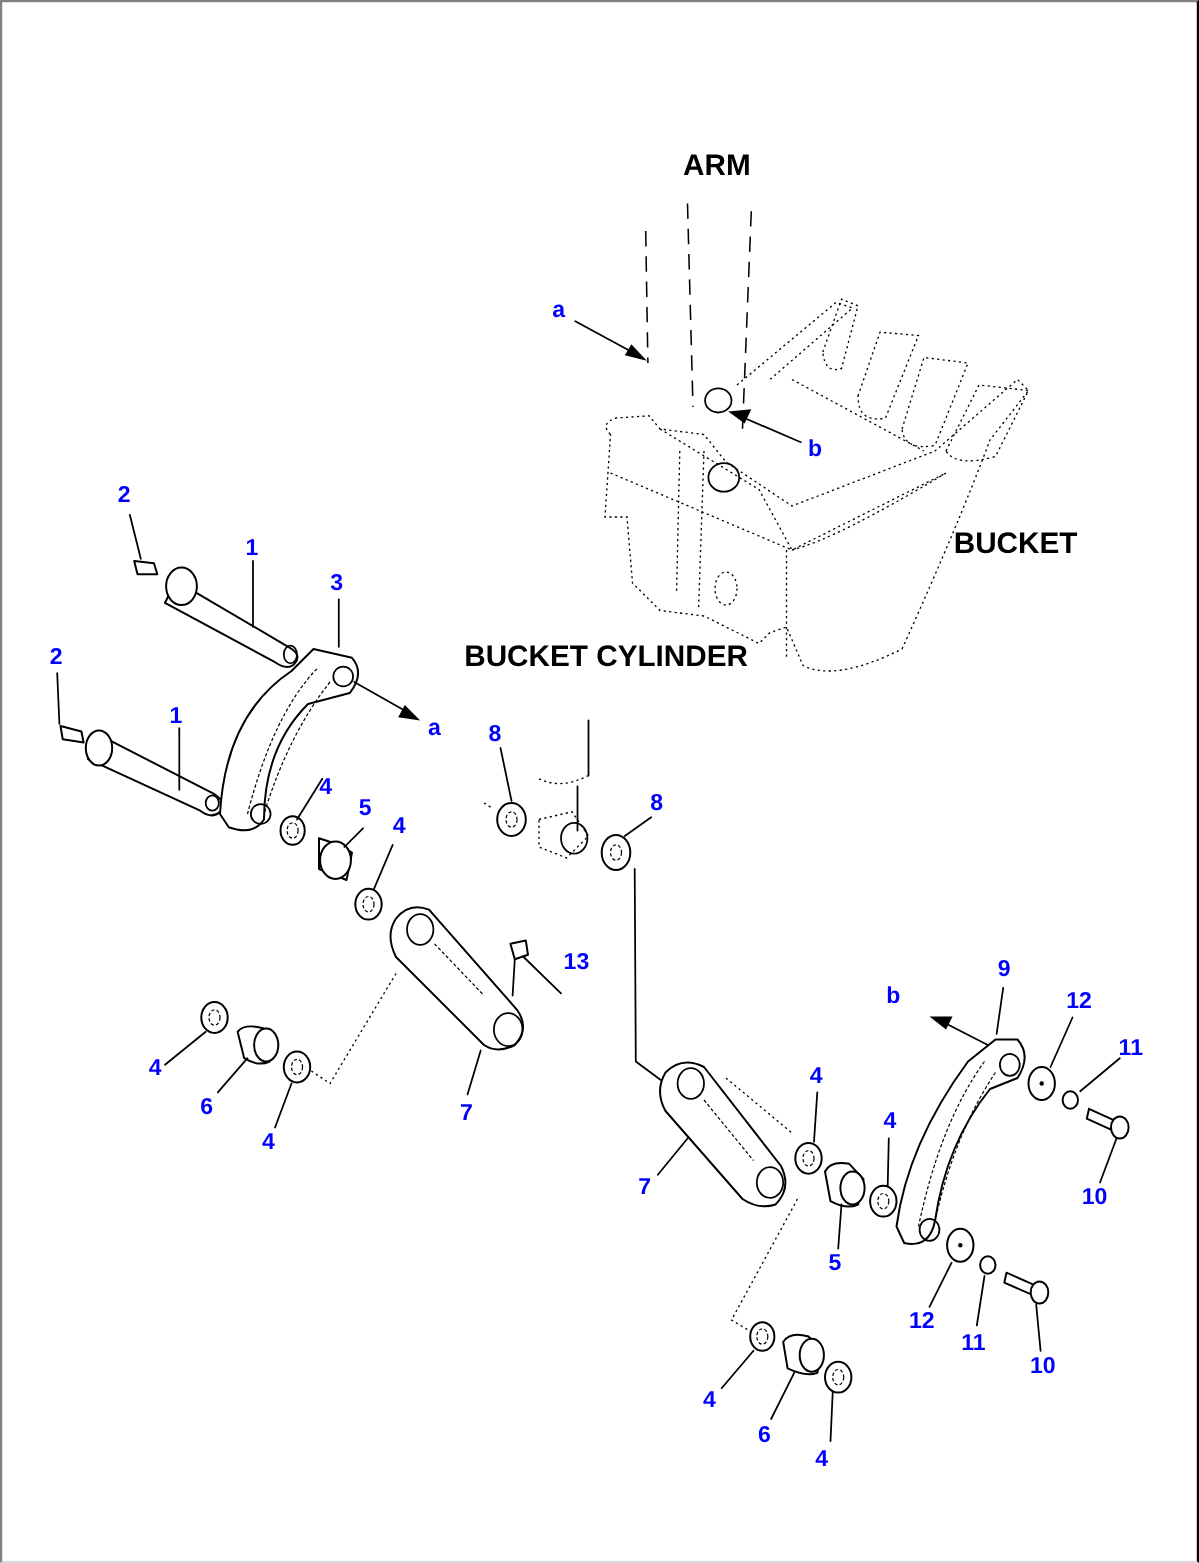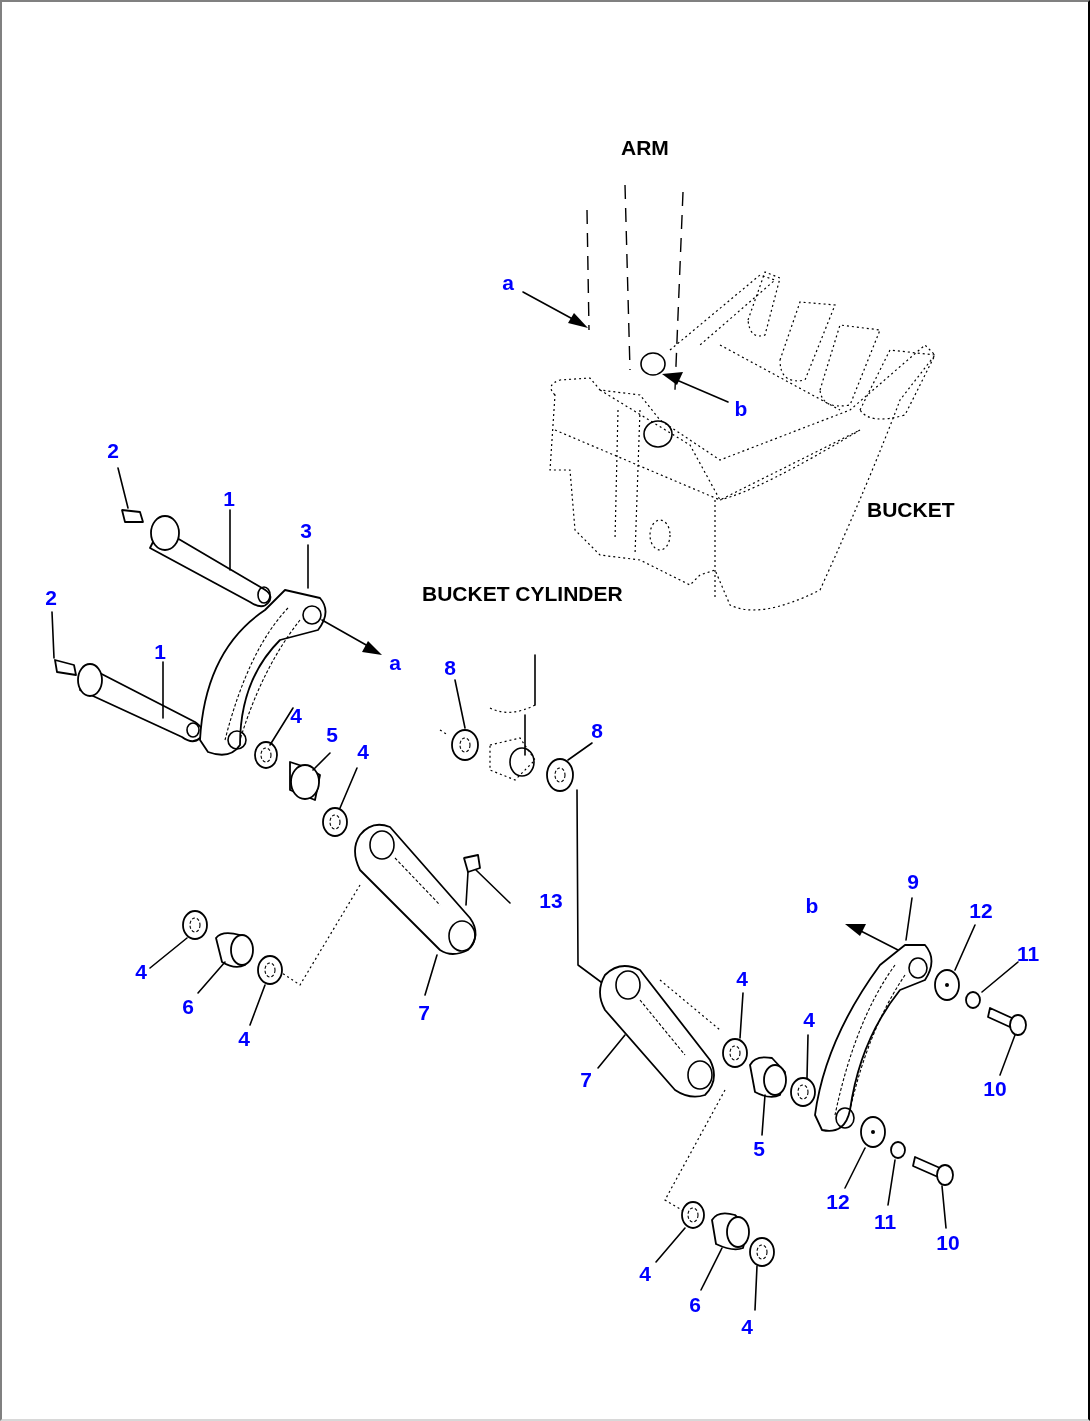"ARM" .title-label { font-size: 21px -> 27px }
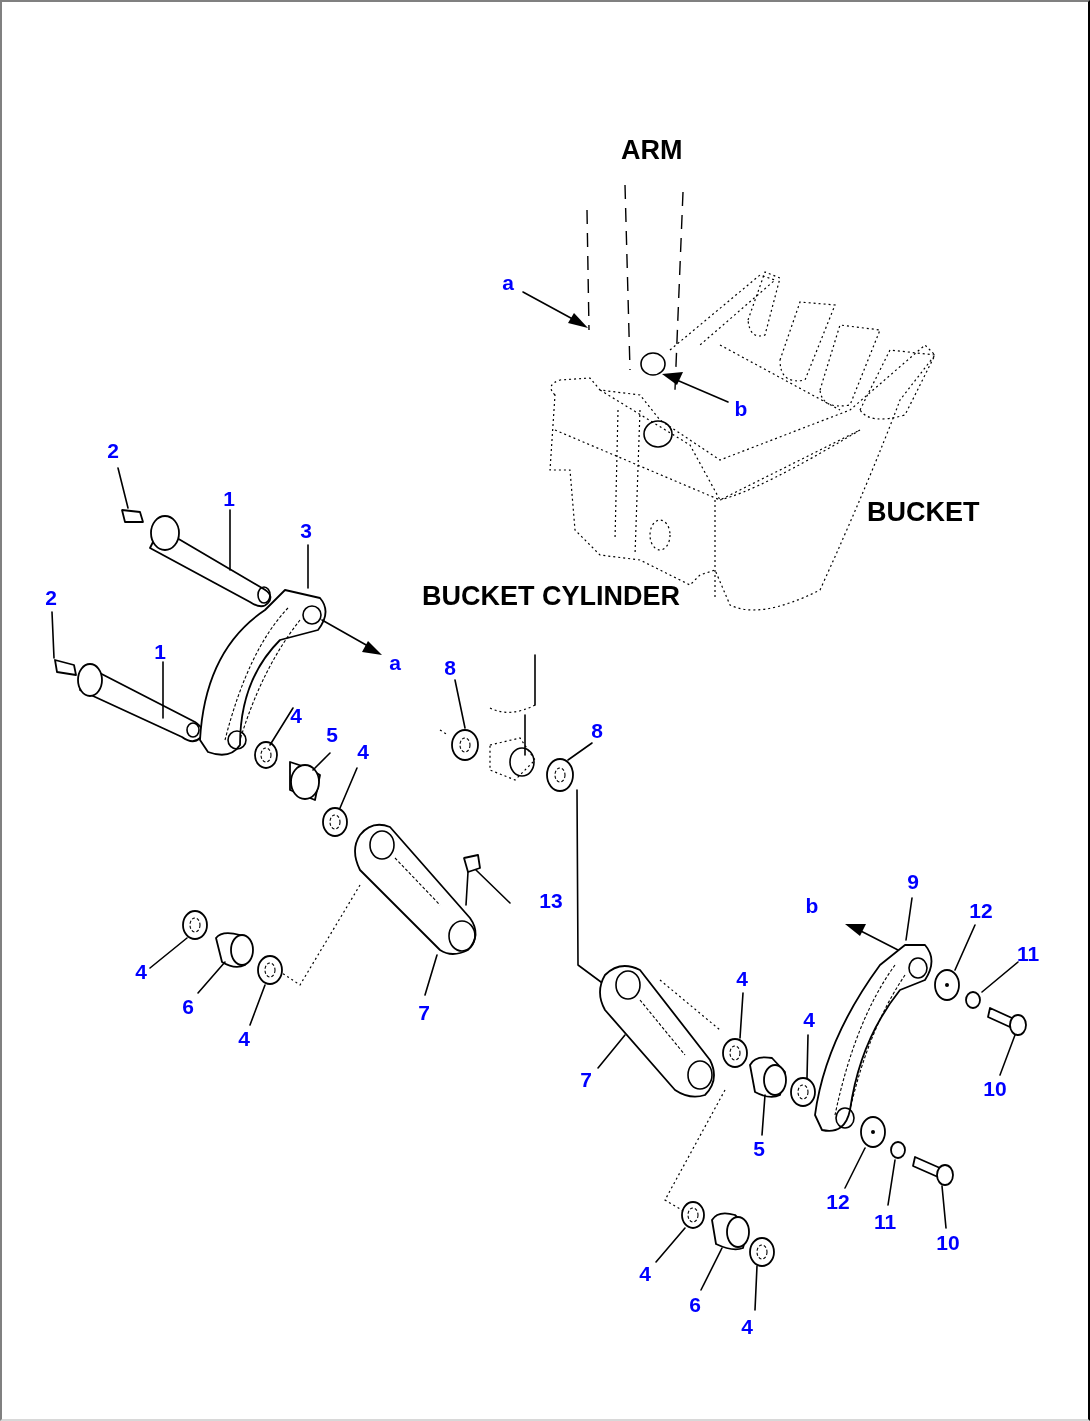"BUCKET" div.title-label { top: 499px -> 481px }
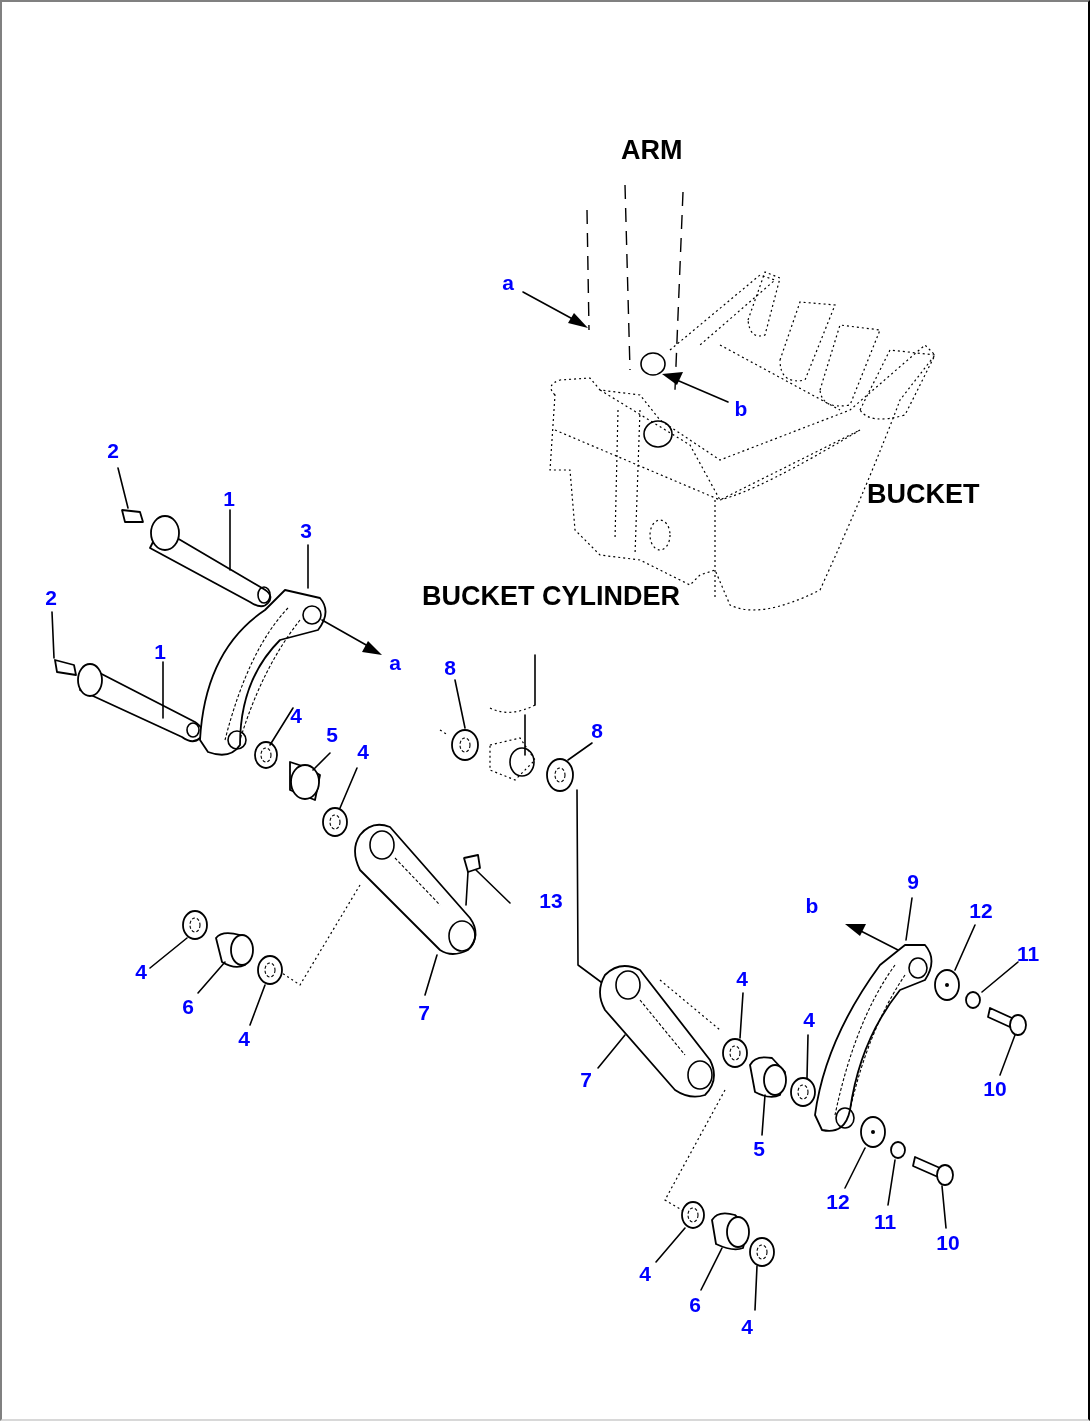"13" div.callout { margin-left: 27px -> none; top: 900px -> 874px }
